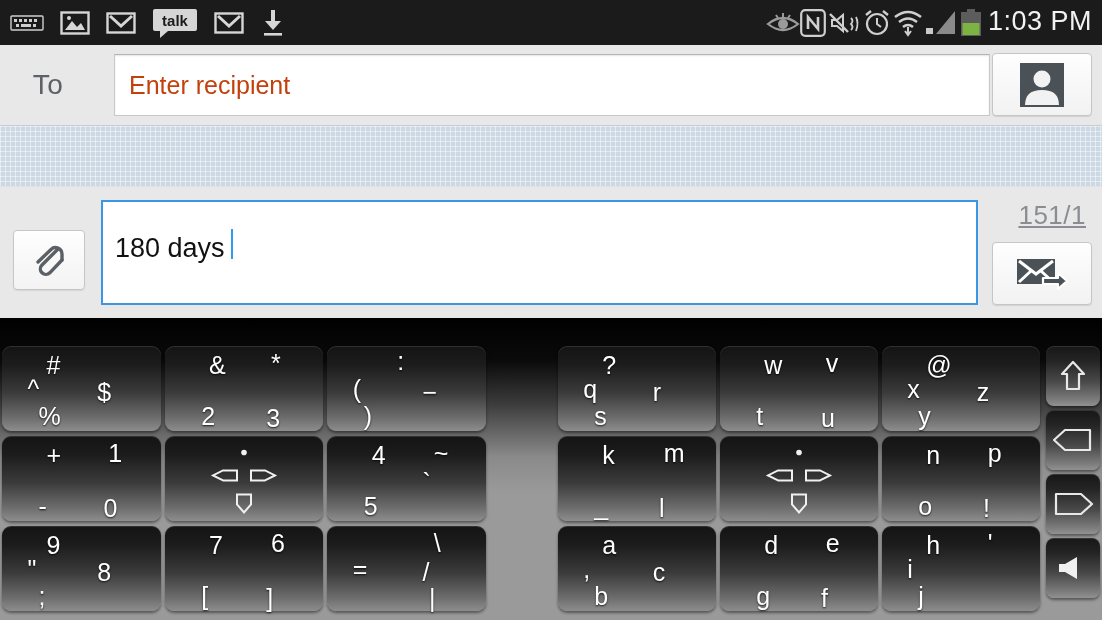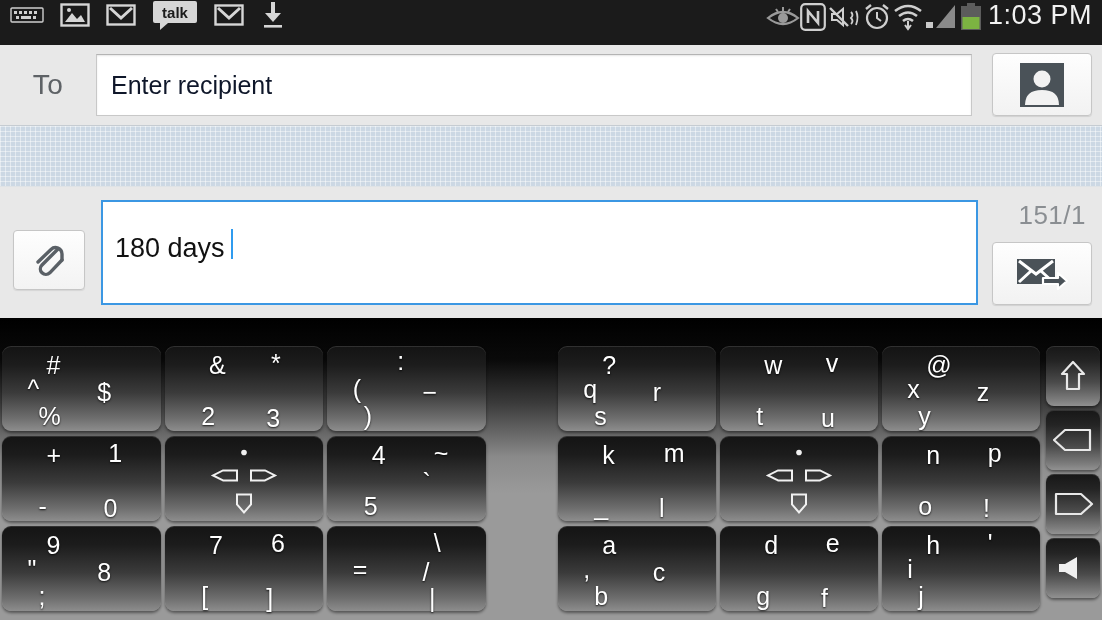"talk" .statusbar { align-items: flex-start -> center }
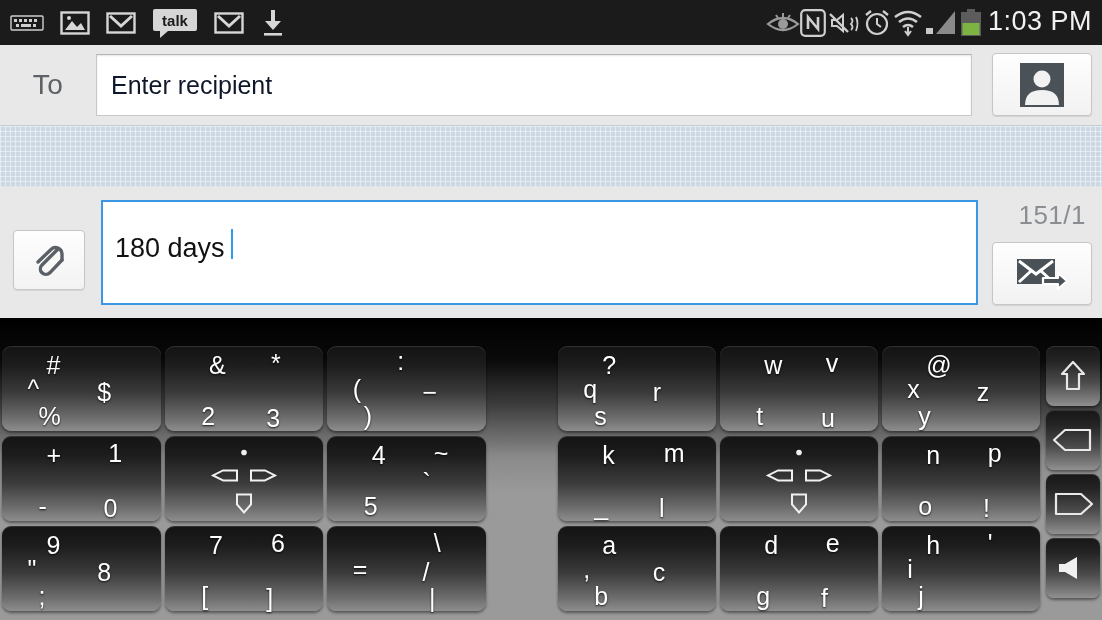"Enter recipient" .to-input { color: #0f172a -> #c2410c; margin-left: none -> 18px }
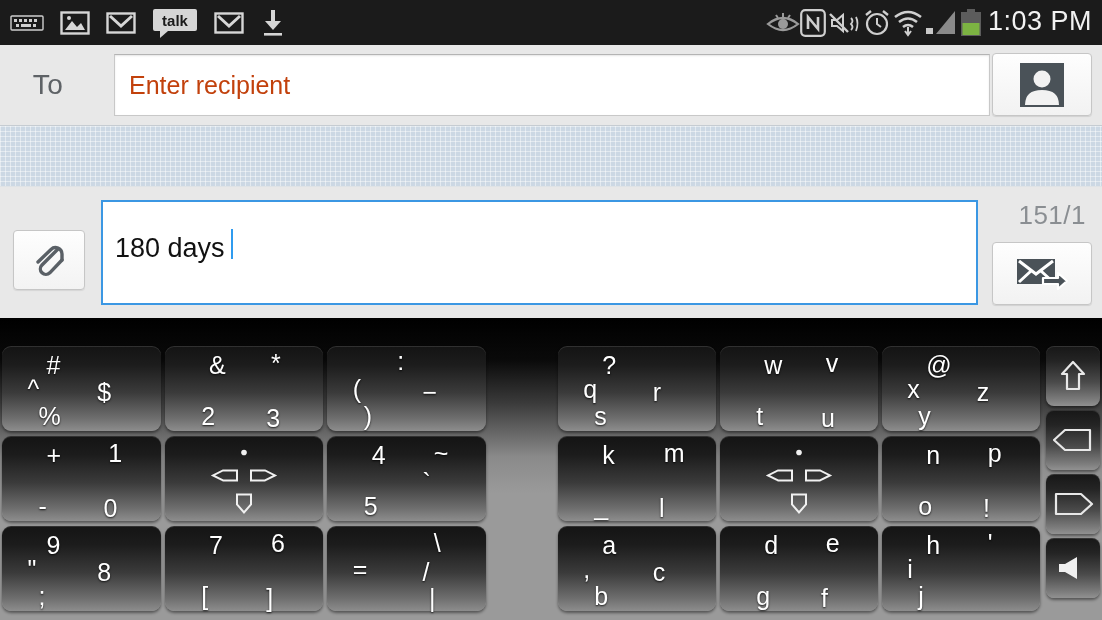"151/1" .counter { text-decoration: none -> underline }
